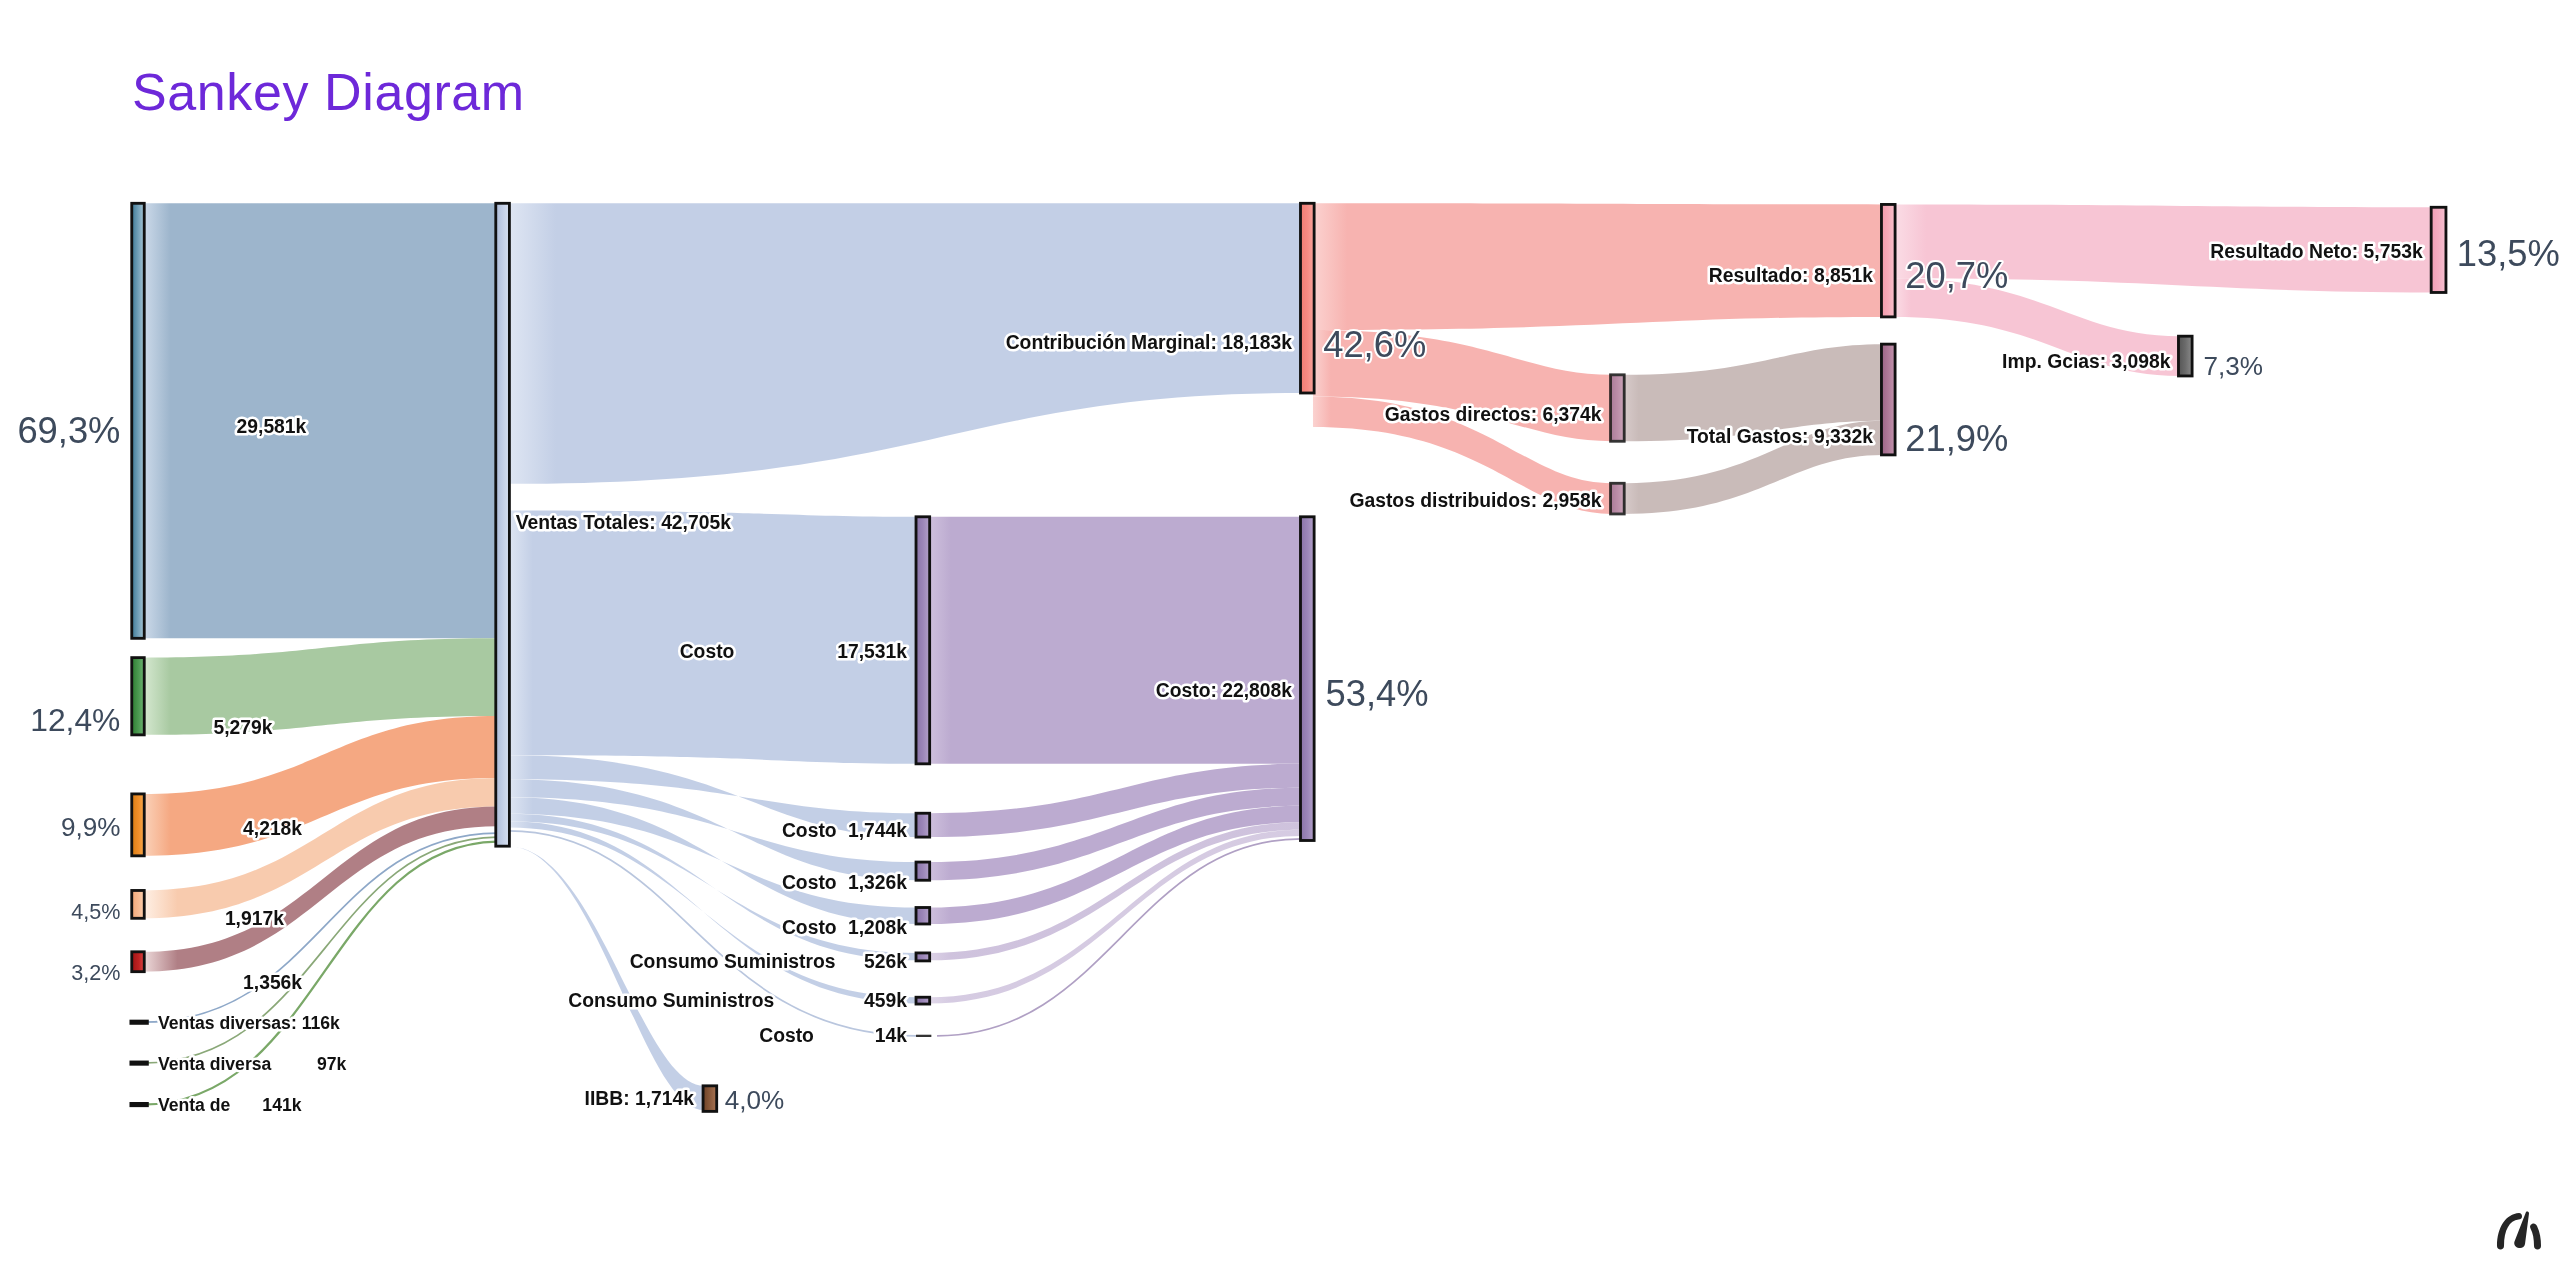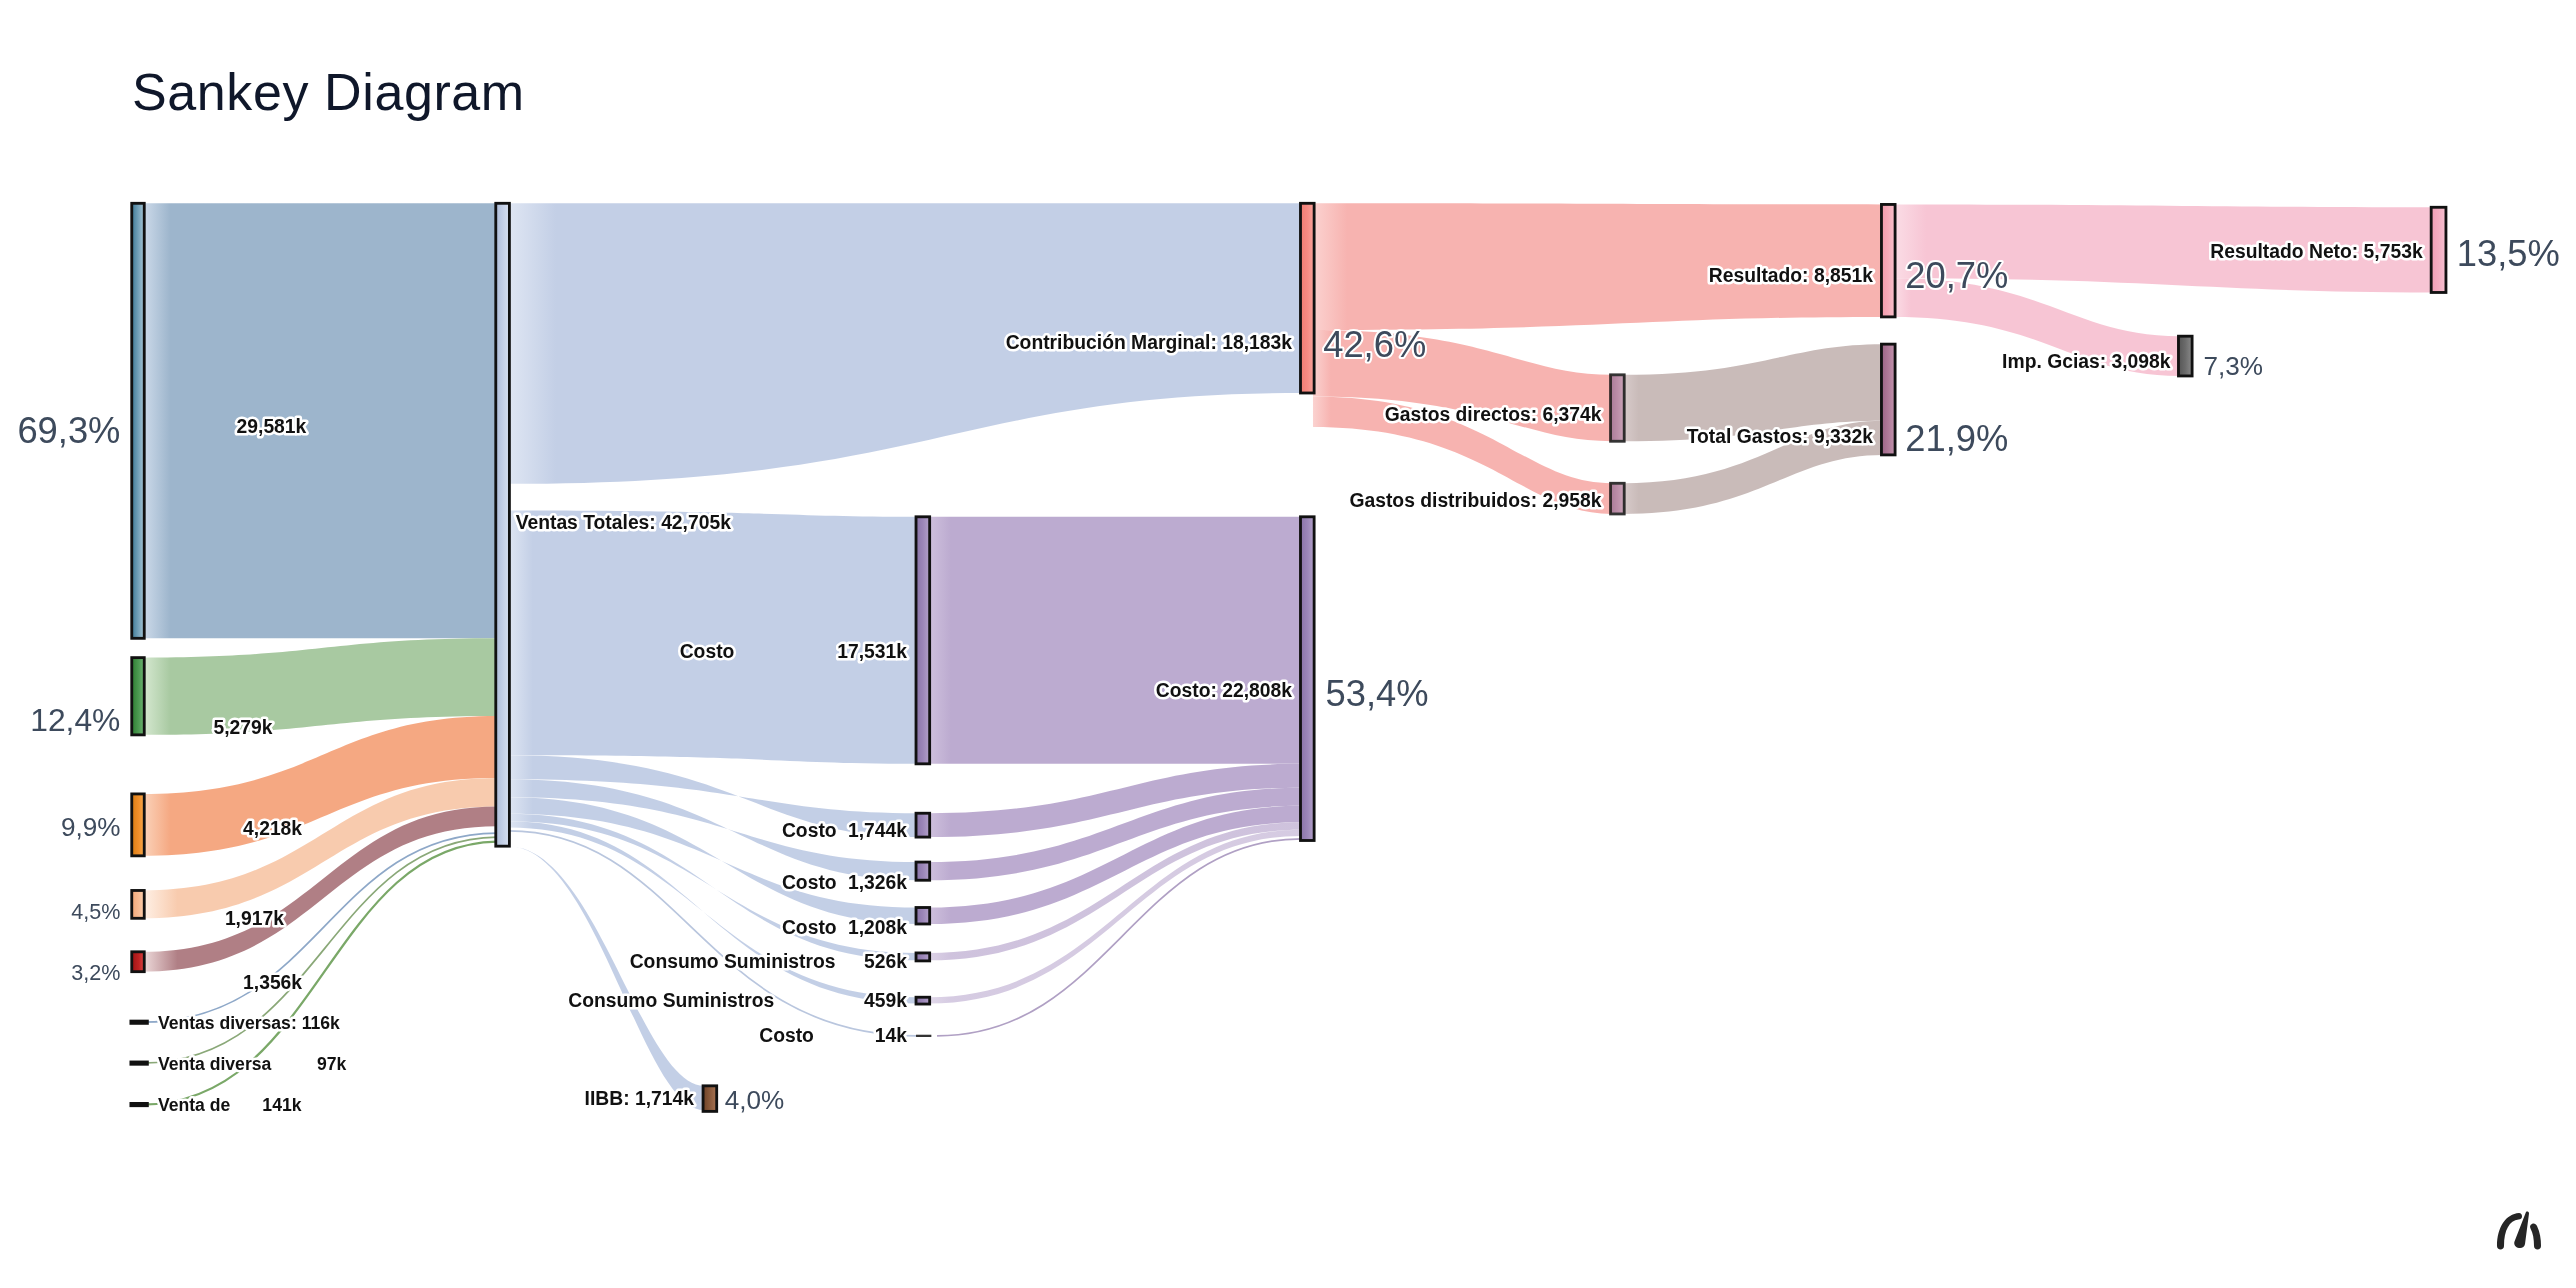"Sankey Diagram" #title { color: #0f172a -> #6d28d9 }
